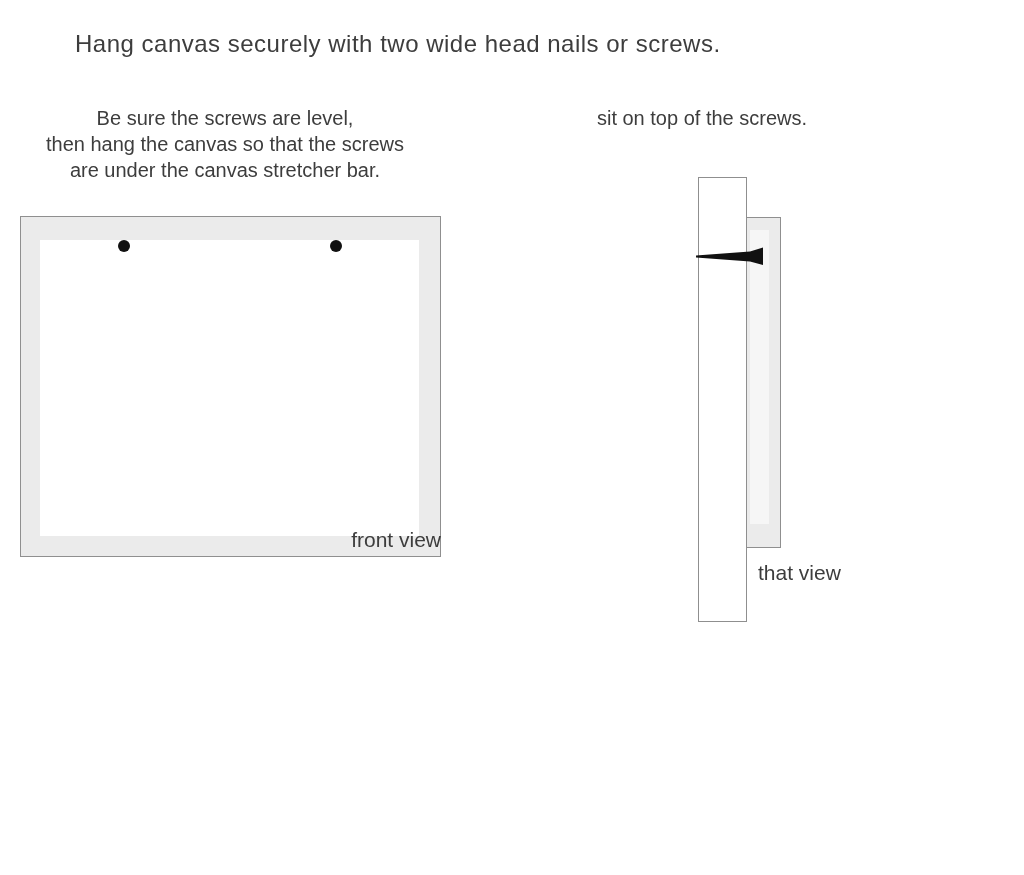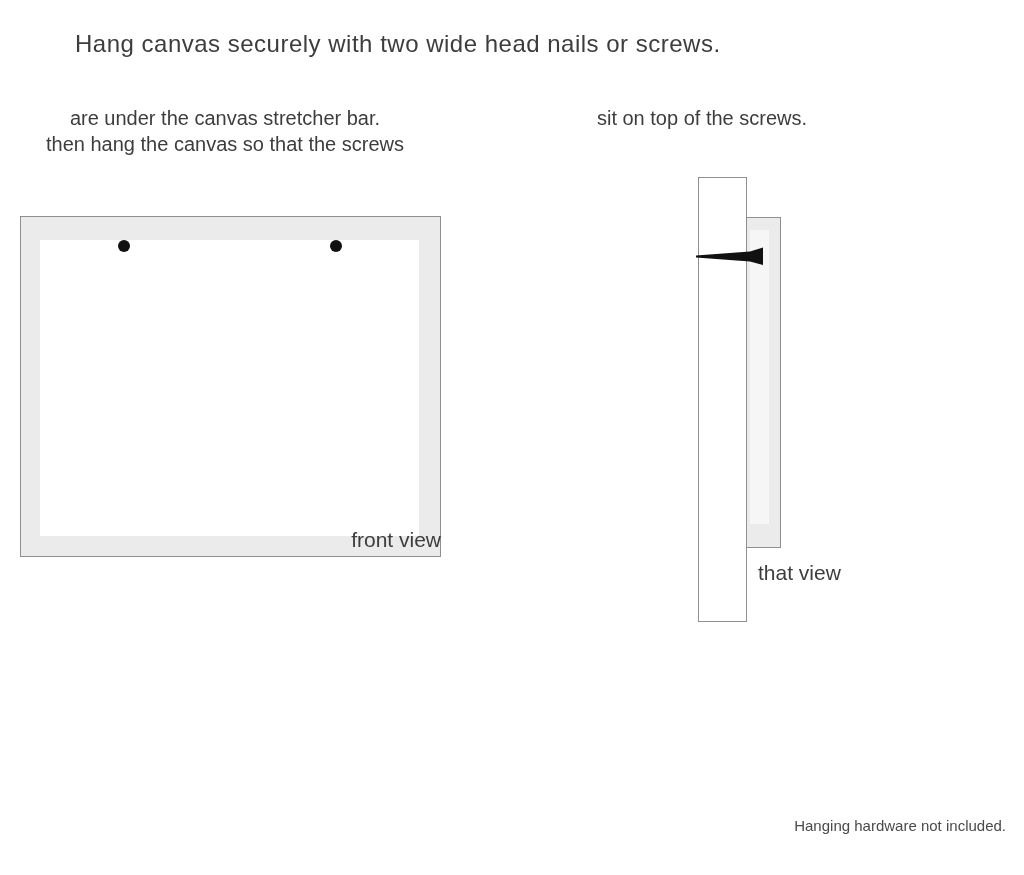"Be sure the screws are" span { html: none -> <span>Be sure the screws are level,</span> }
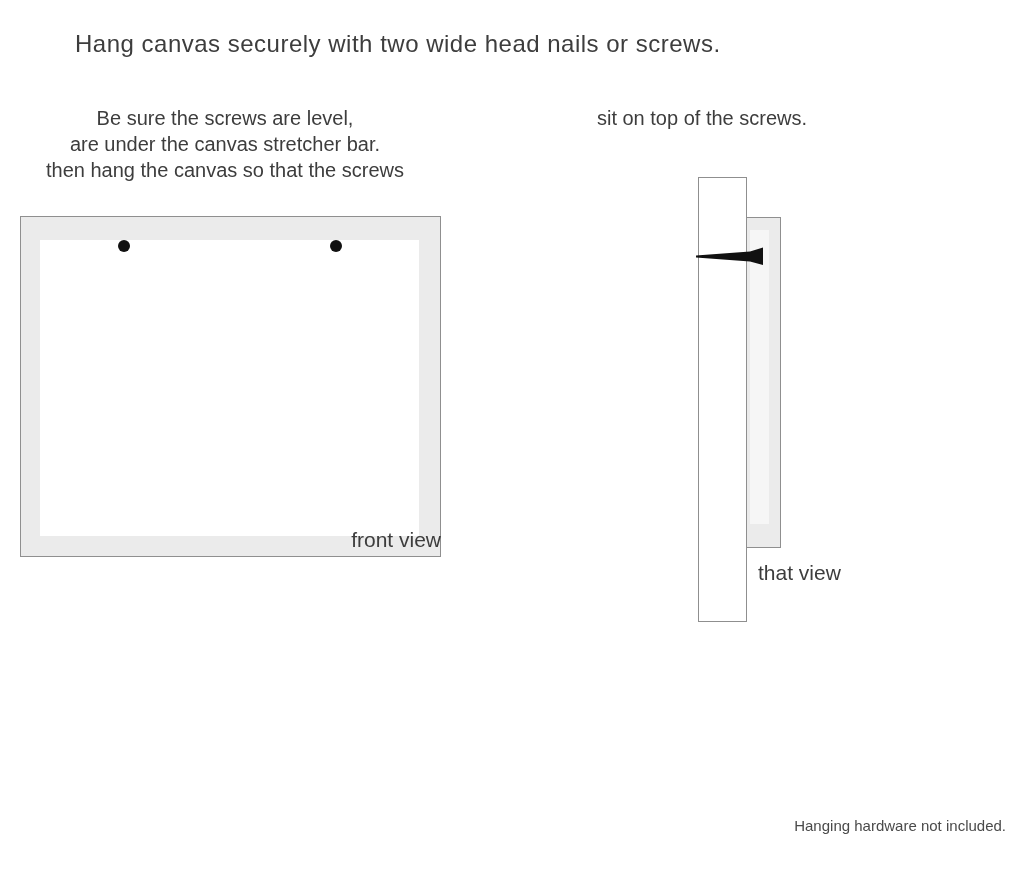"are under the canvas stretcher" span { order: before "then hang the canvas so" -> after "then hang the canvas so" }
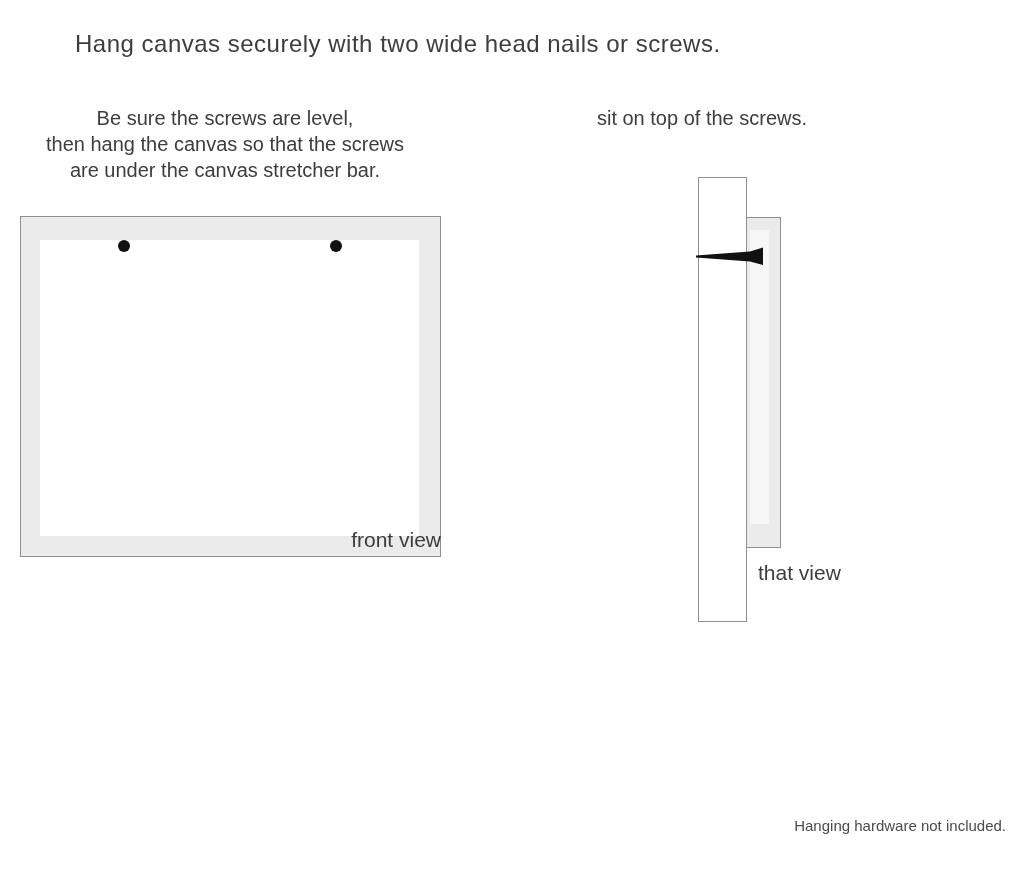"Hanging hardware not included." span { html: <span>Hanging hardware not included.</span> -> none }
